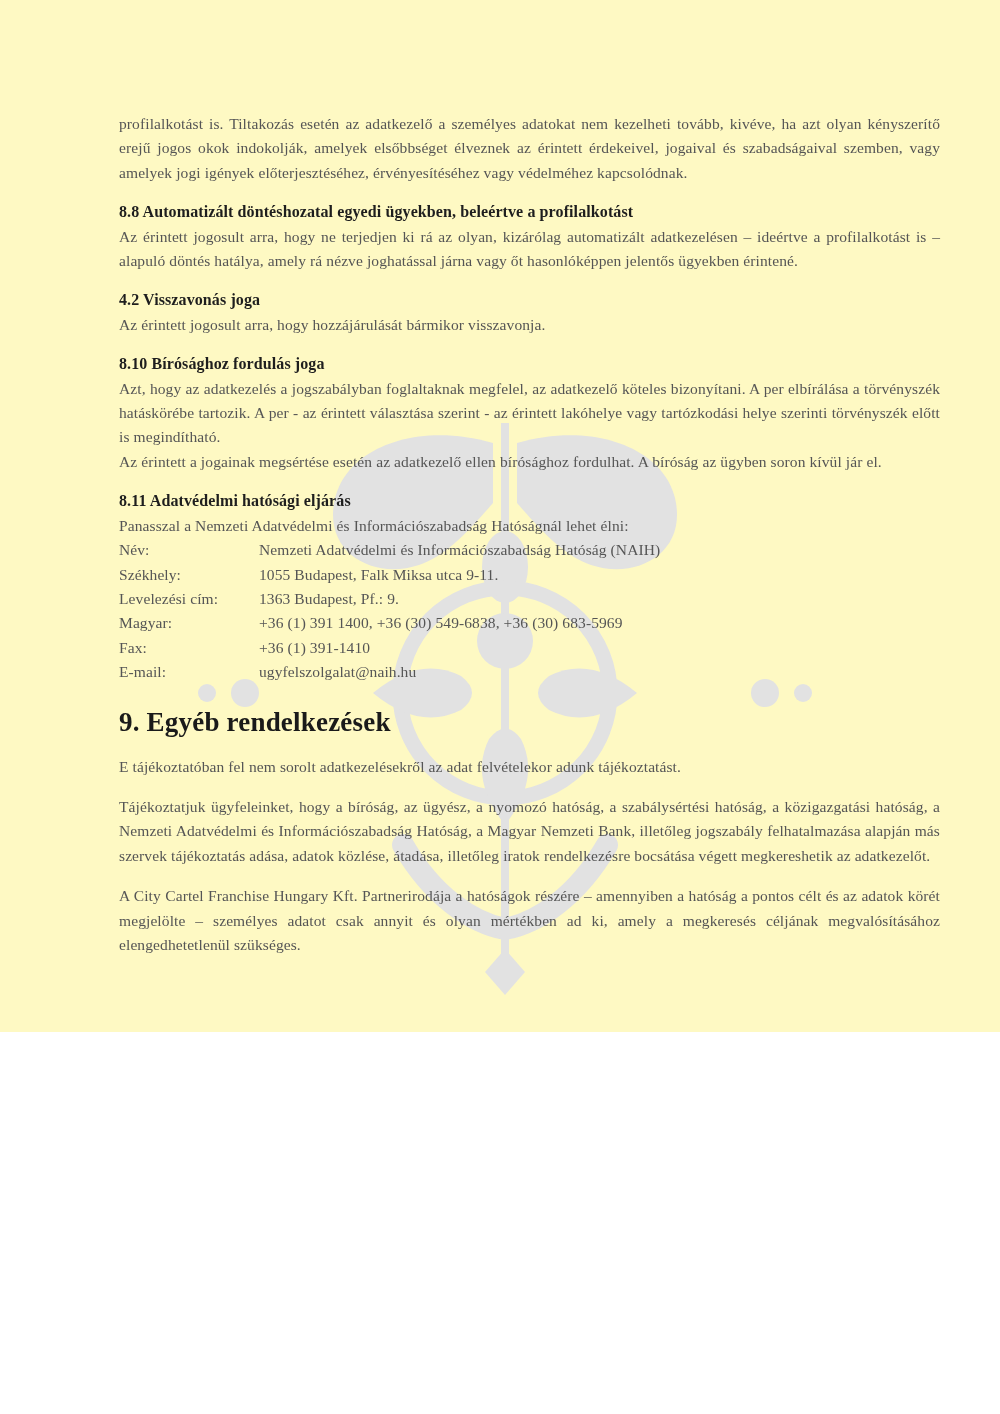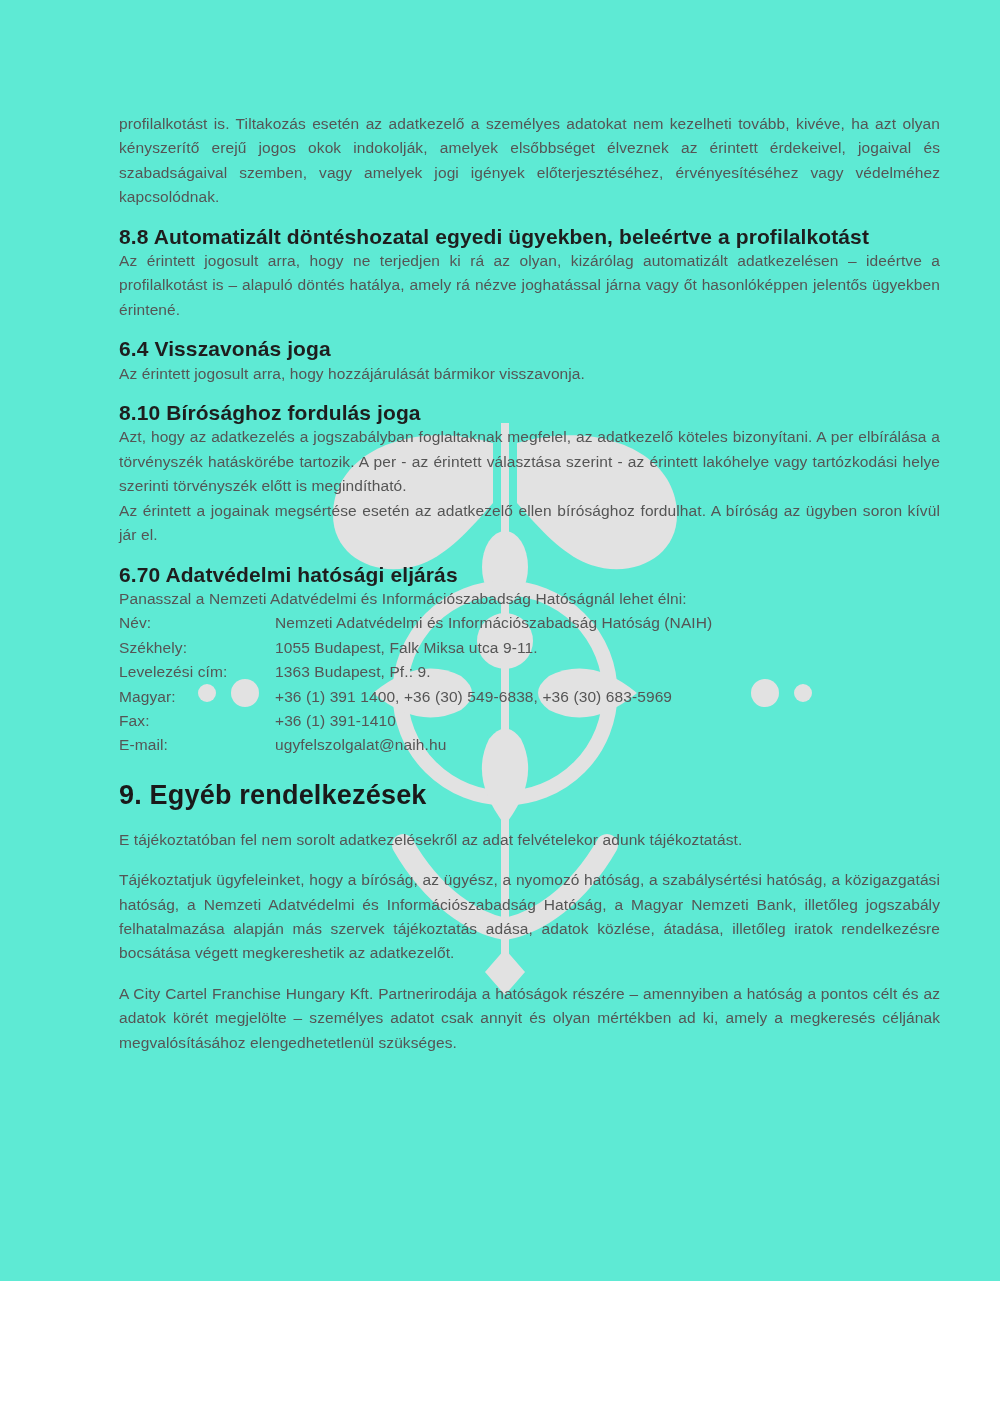"profilalkotást is. Tiltakozás esetén az" .page { background: #5eead4 -> #fef9c3; font-family: Liberation Sans, sans-serif -> Liberation Serif, serif; height: 1281px -> 1032px }
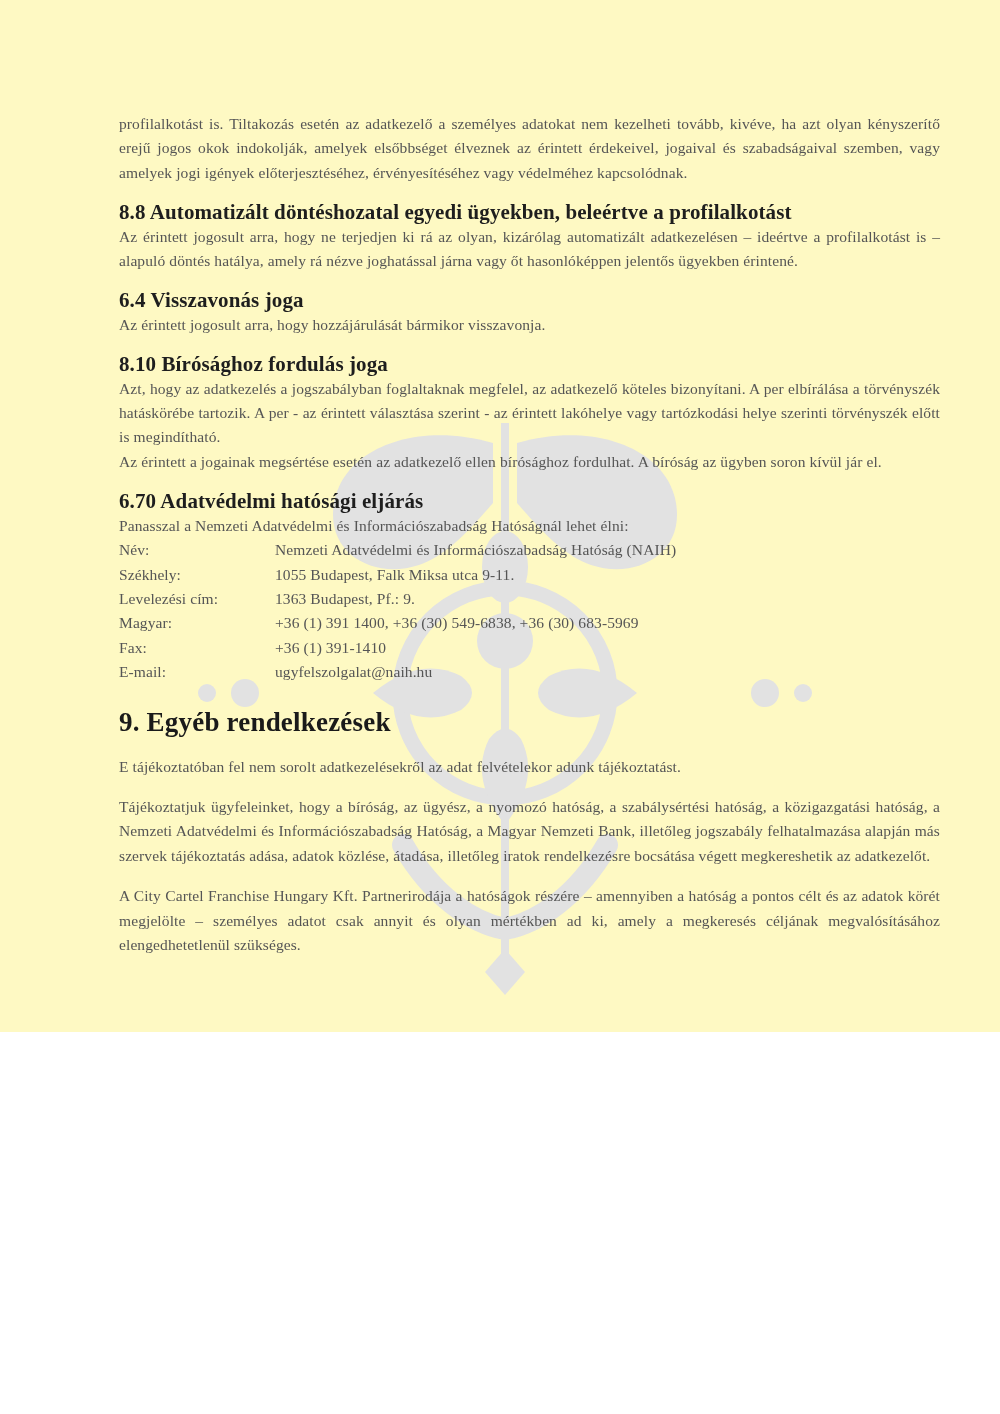"8.8 Automatizált döntéshozatal egyedi" h3 { font-size: 21px -> 16px }
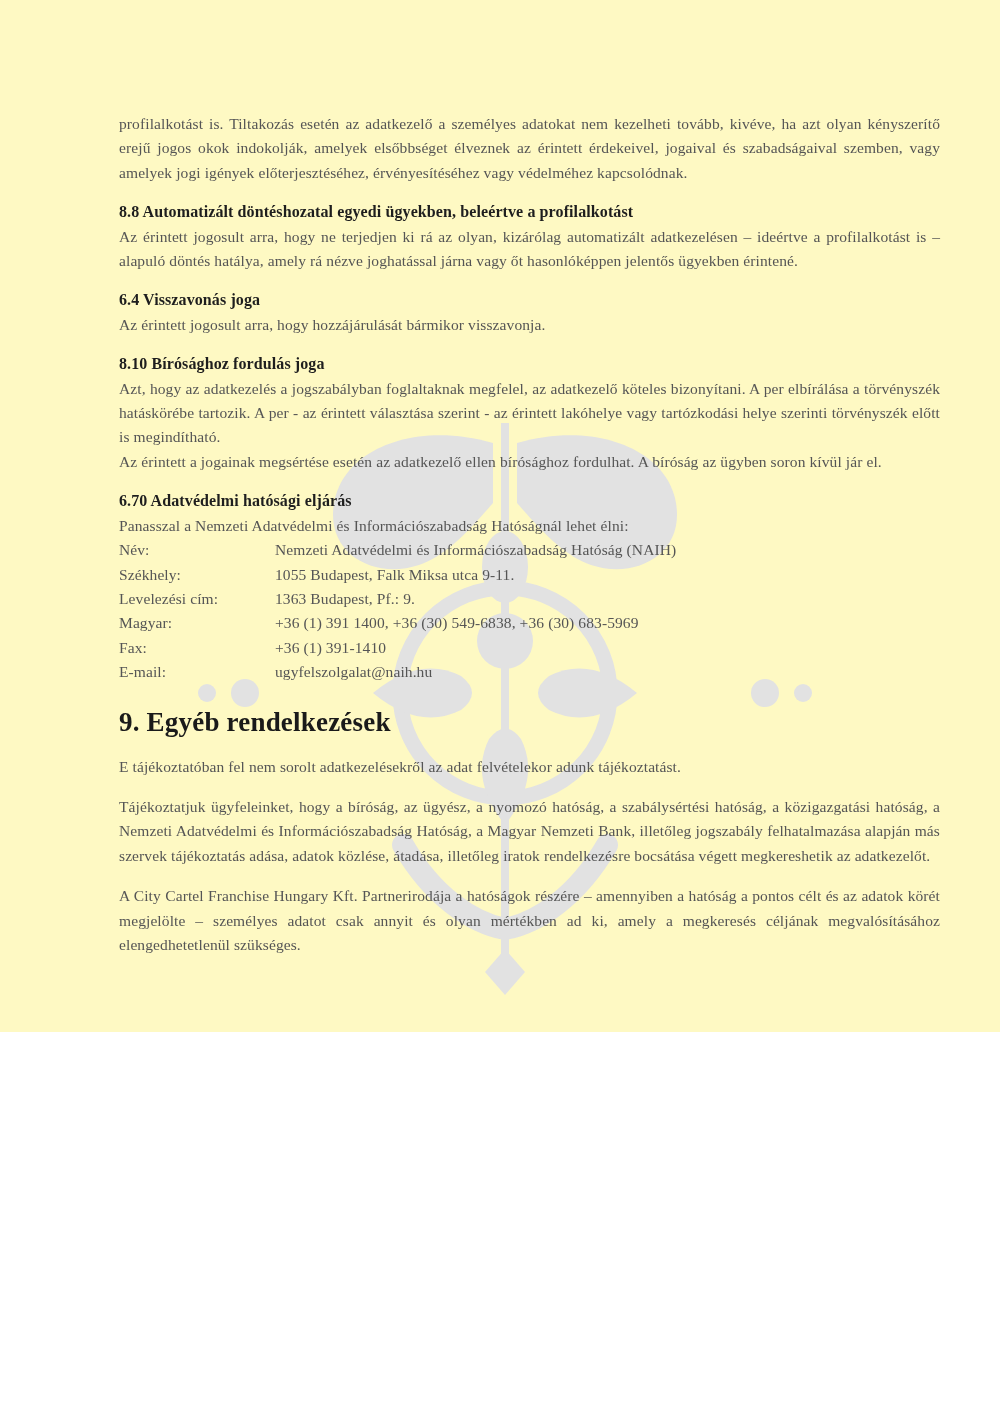"6.4 Visszavonás joga" h3 { text: 6.4 -> 4.2 }
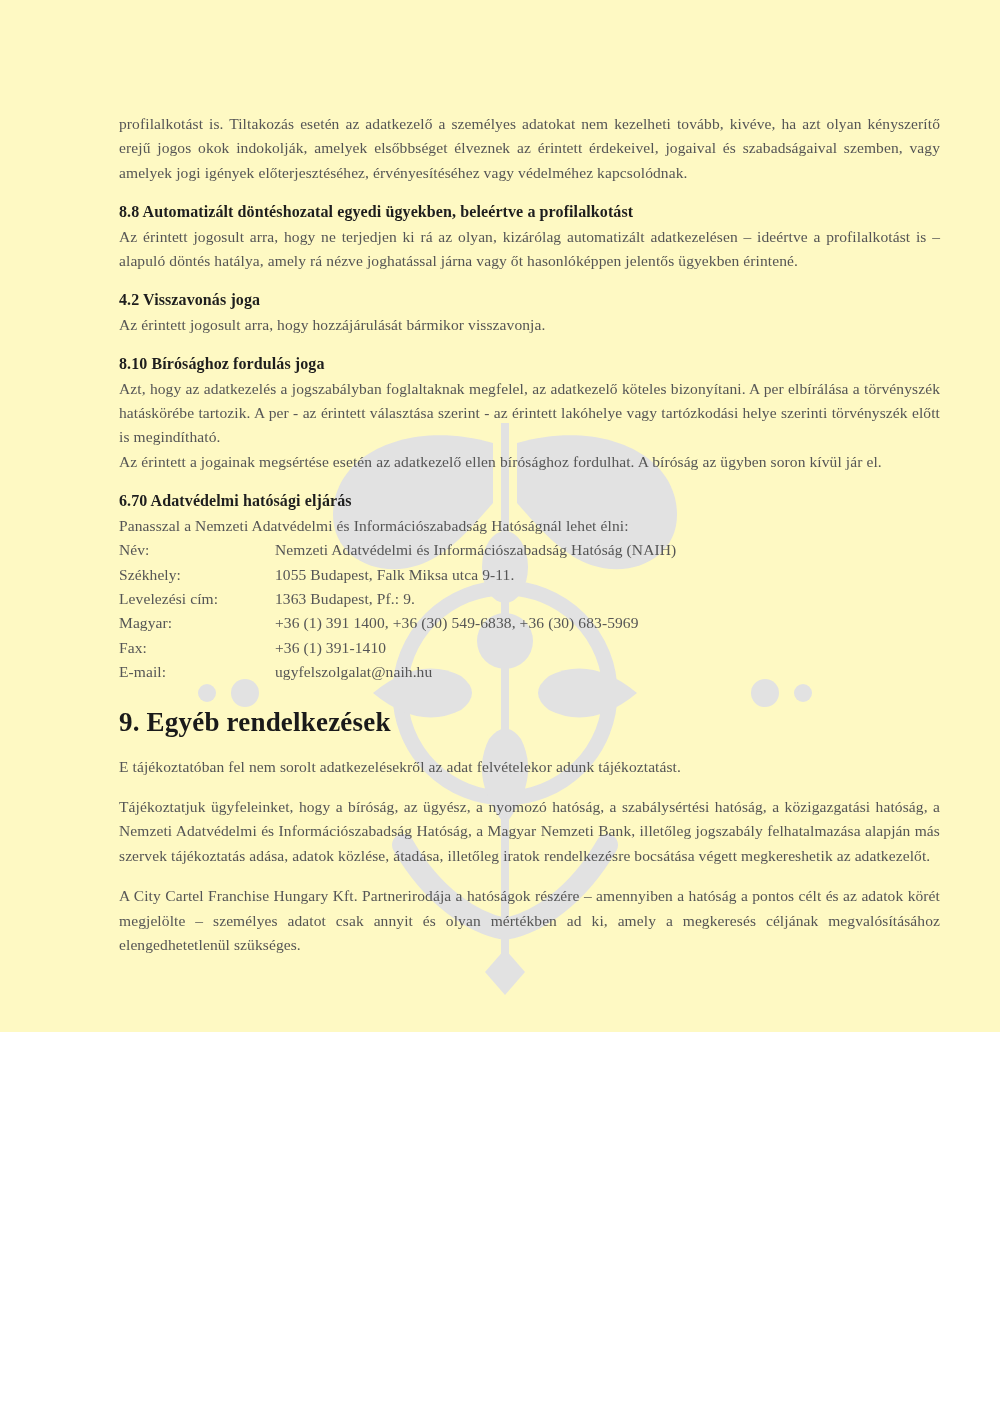"6.70 Adatvédelmi hatósági eljárás" h3 { text: 6.70 -> 8.11 }
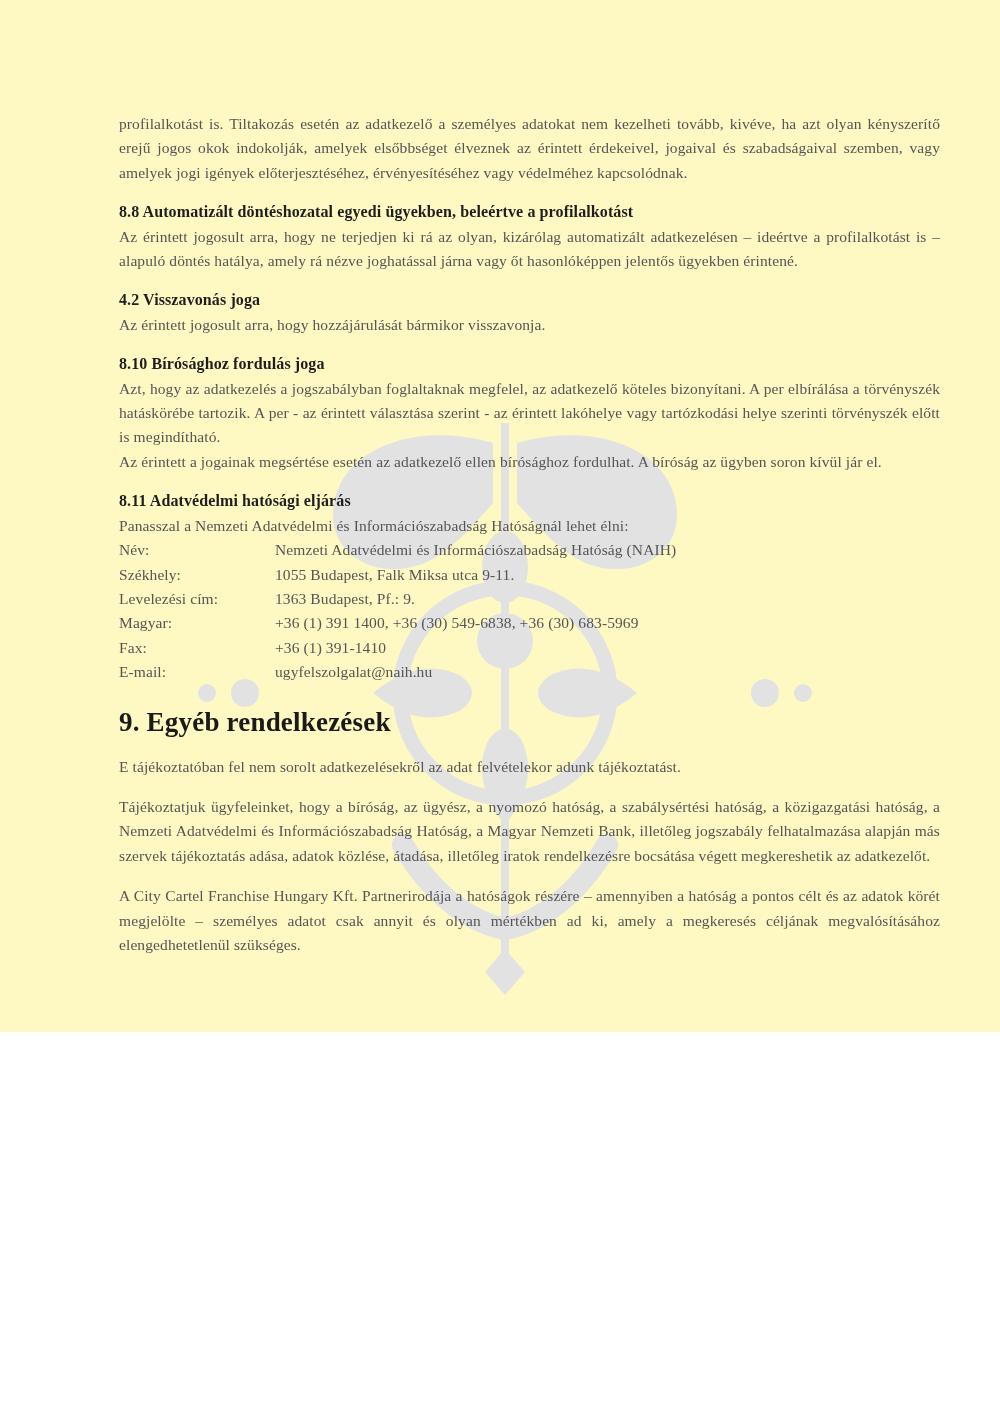"Név:" .contact-row { gap: 16px -> none }
